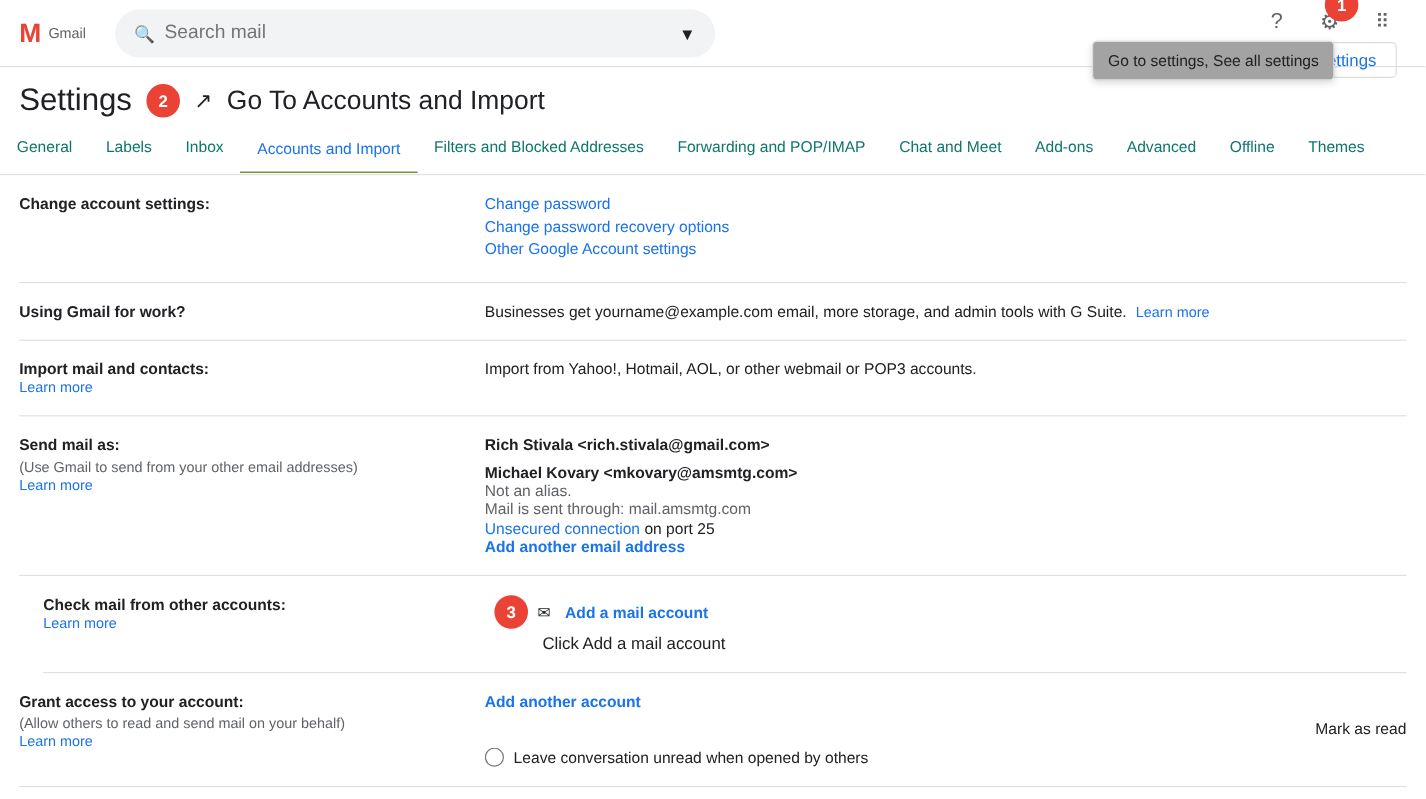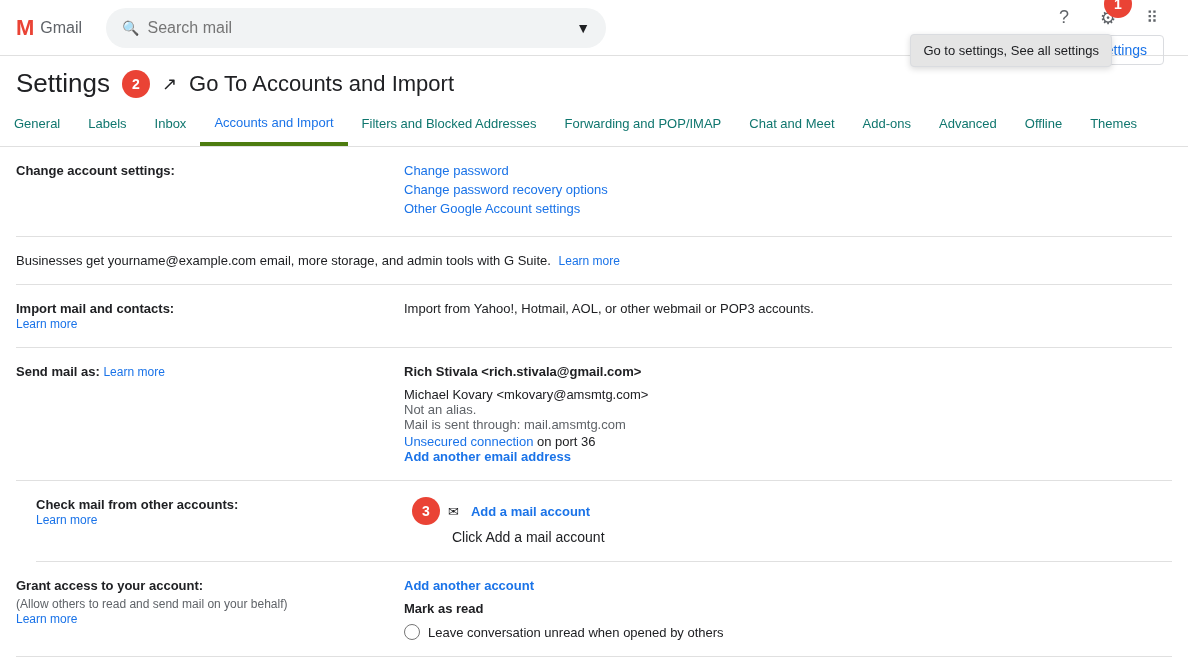"Gmail" .gmail-text { font-size: 16px -> 12px }
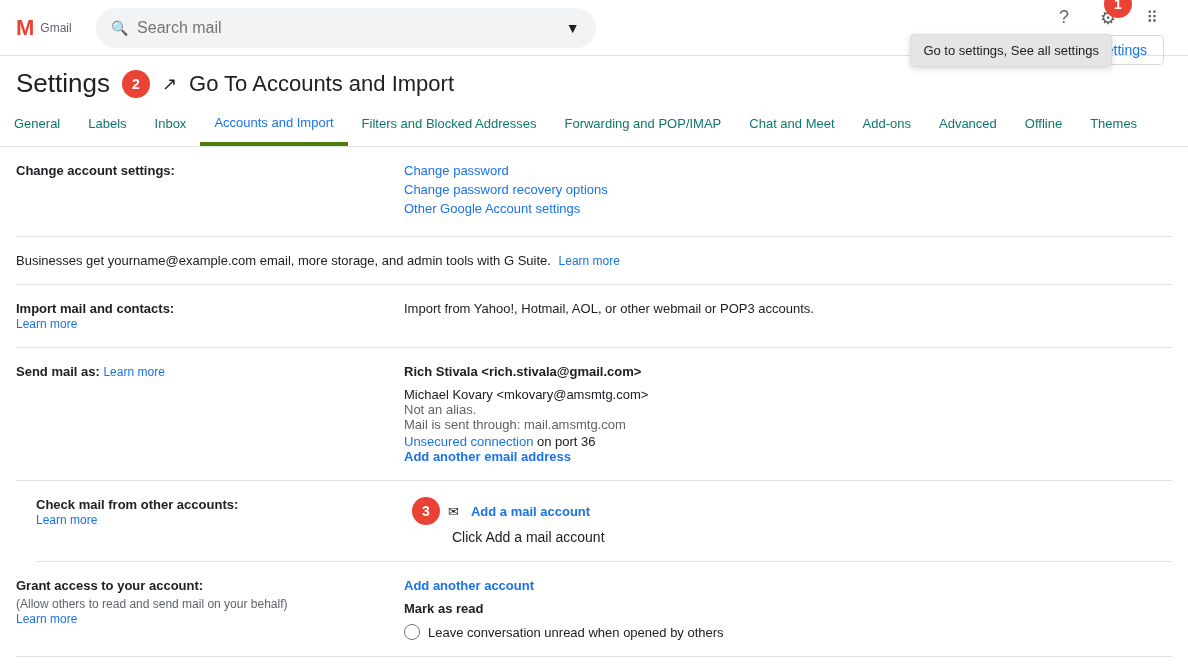"Go to settings, See all" .settings-tooltip { background: #e5e5e5 -> #a3a3a3 }
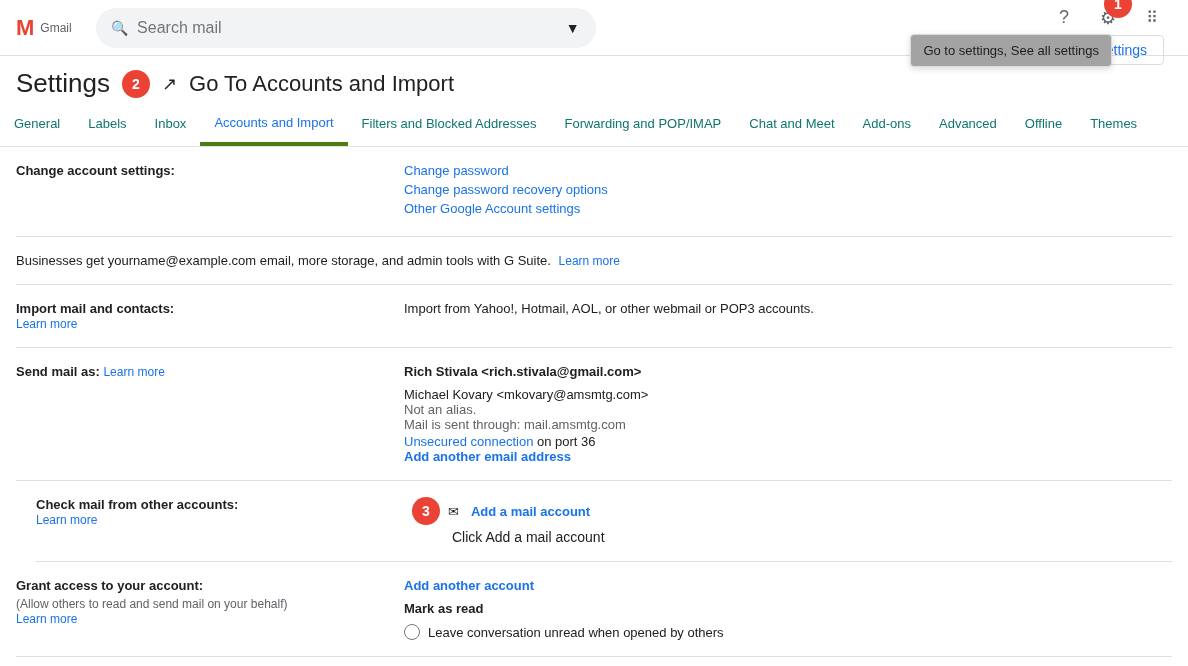"Accounts and Import" .tab.active { border-bottom: 4px solid #4d7c0f -> 1px solid #4d7c0f }
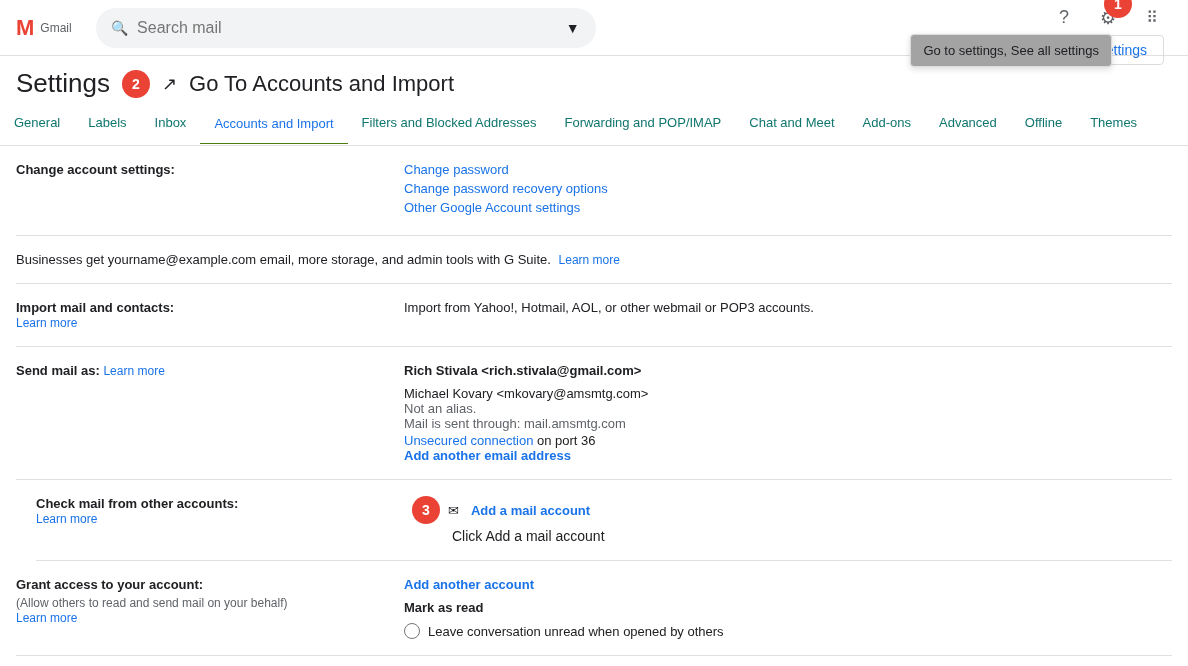"Using Gmail for work?" div.settings-label { html: none -> <div> <span>Using Gmail for work?</span> </div> }
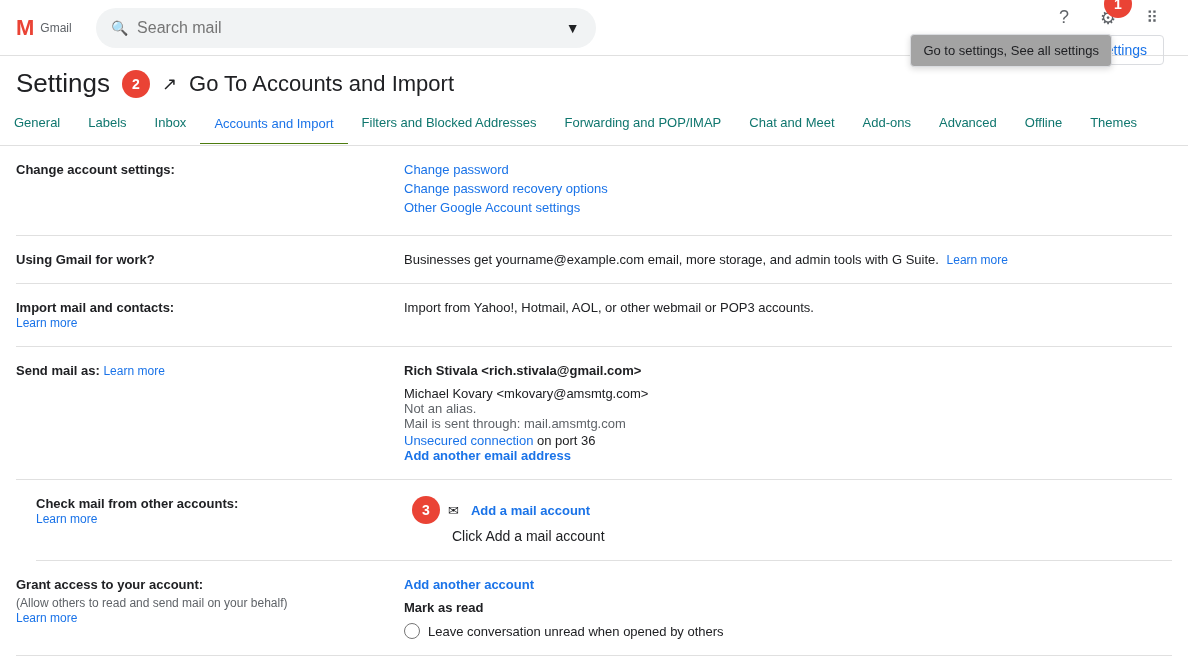"(Use Gmail to send from" div.settings-label-sub { html: none -> <div>(Use Gmail to send from your other email addresses)</div> }
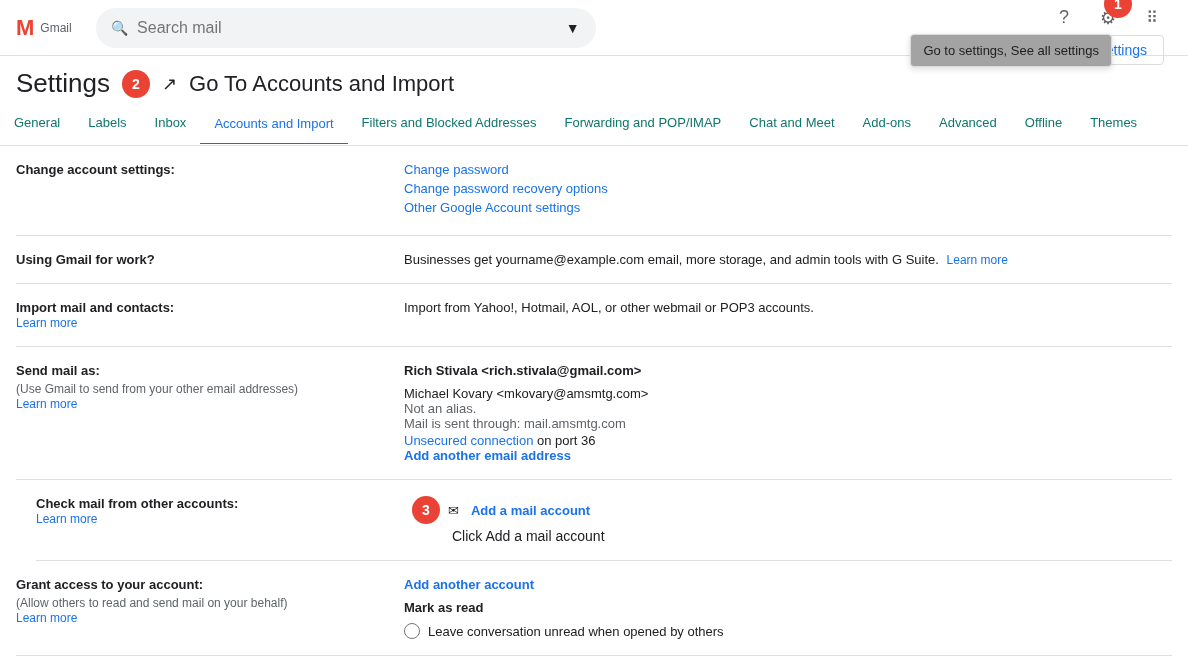"Michael Kovary <mkovary@amsmtg.com>" div { font-weight: normal -> bold }
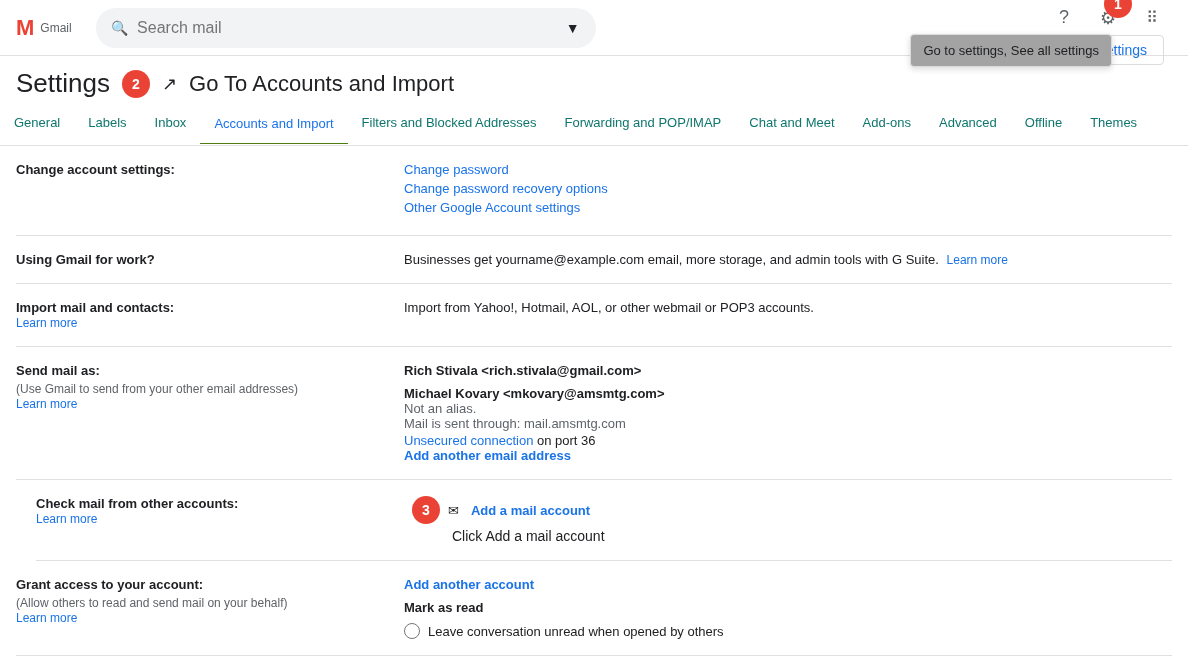"on port 36" span { text: 36 -> 25 }
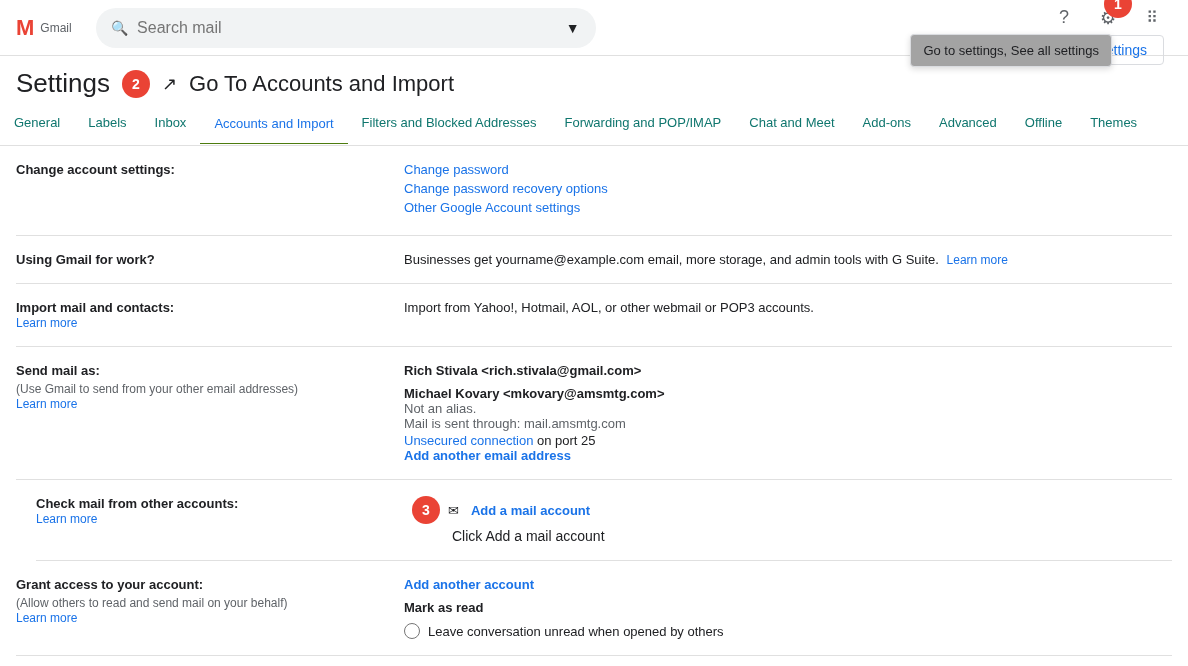"Mark as read" div { font-weight: 700 -> 400; text-align: none -> right }
